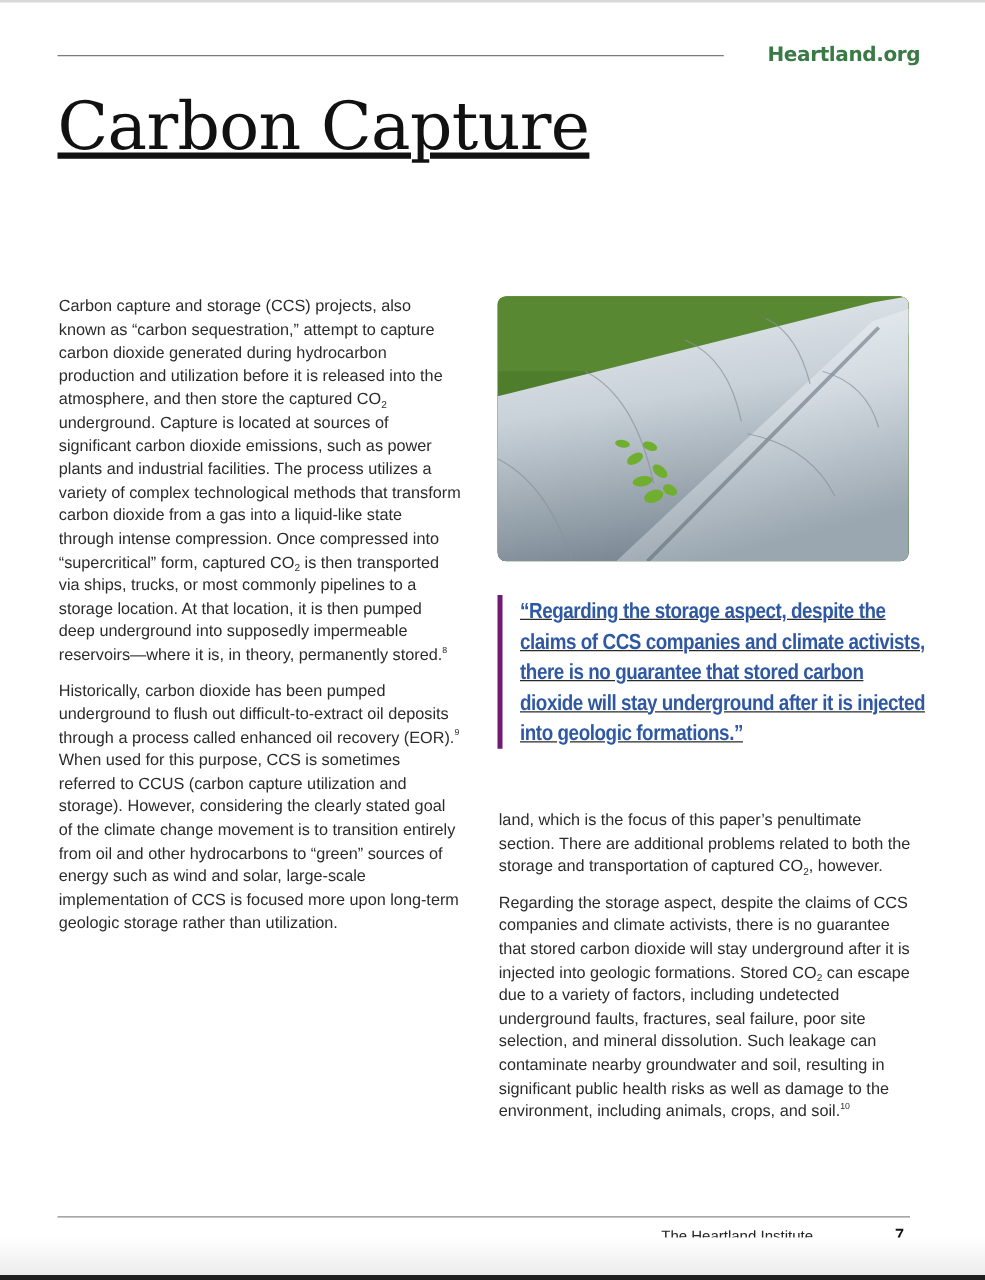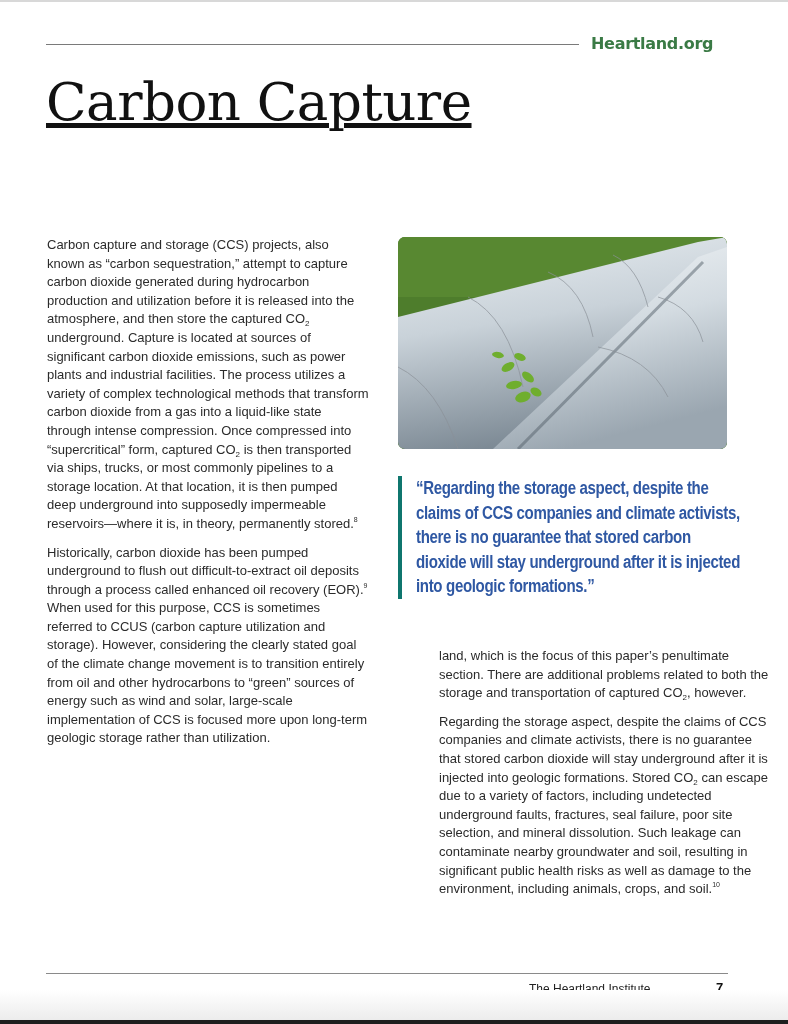"Heartland.org" .site-name { left: 591px -> 614px }
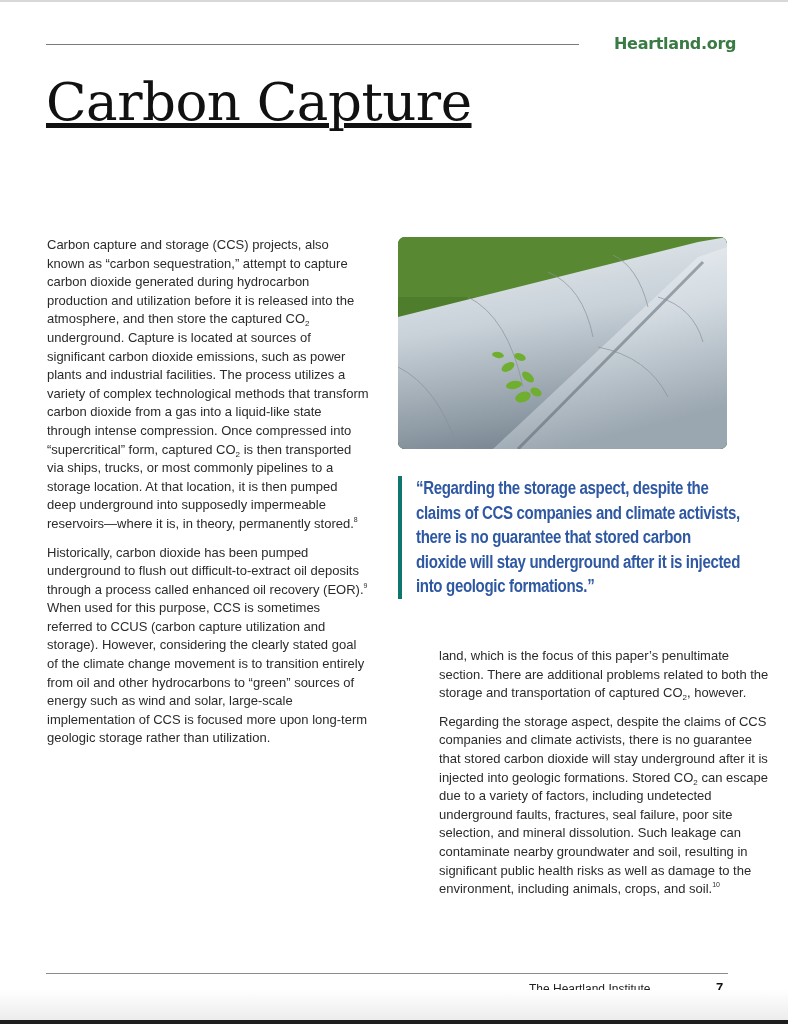"“Regarding the storage aspect, despite" .pullquote { border-left: 4px solid #0f766e -> 4px solid #701a75; text-decoration: none -> underline }
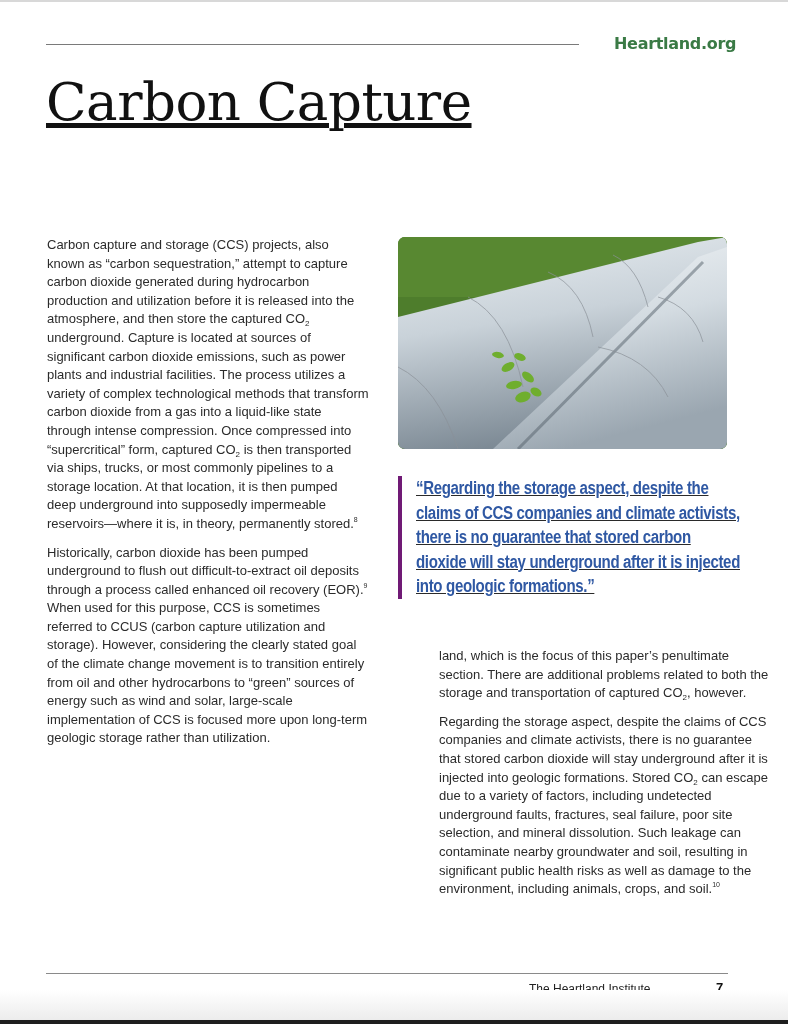"land, which is the focus" .col-right-lower { margin-left: 40px -> none }
